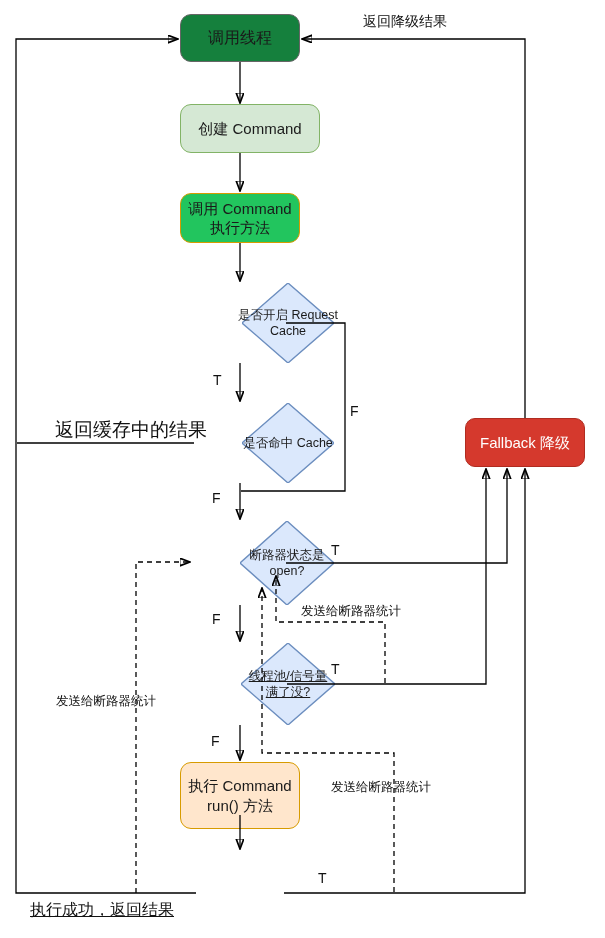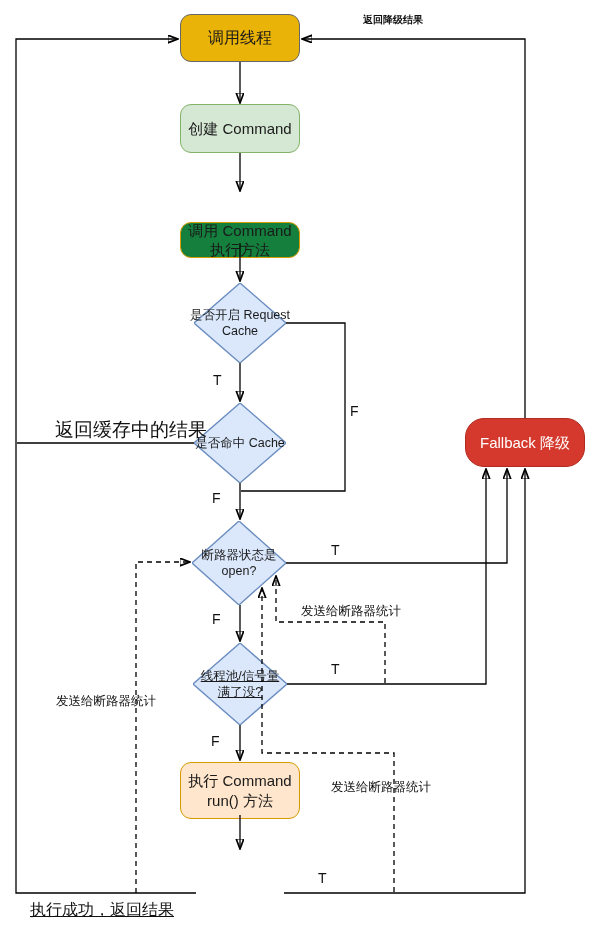"返回降级结果" #cap-return-fallback { font-size: 10px -> 14px; font-weight: bold -> none }
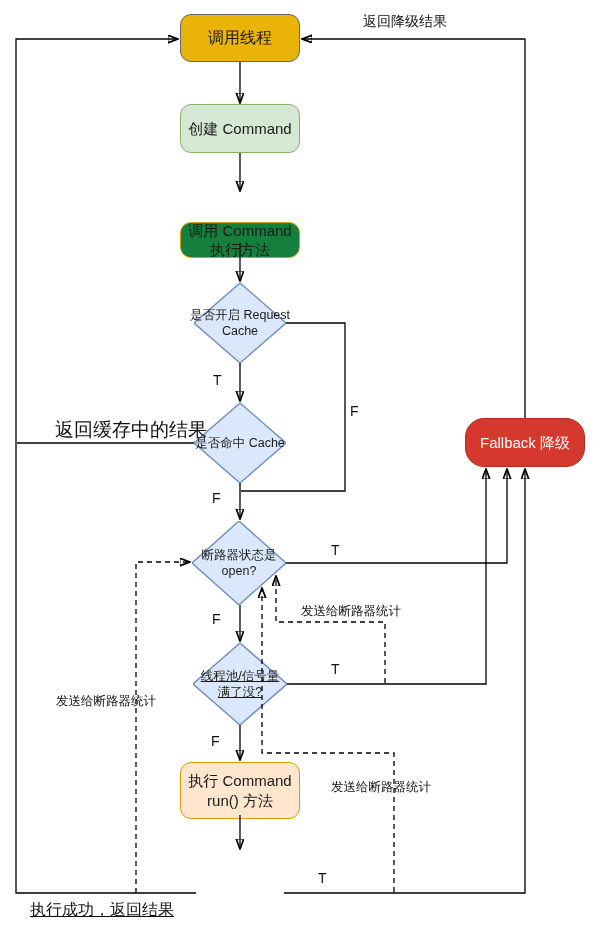"调用线程" .rbox { background: #eab308 -> #15803d }
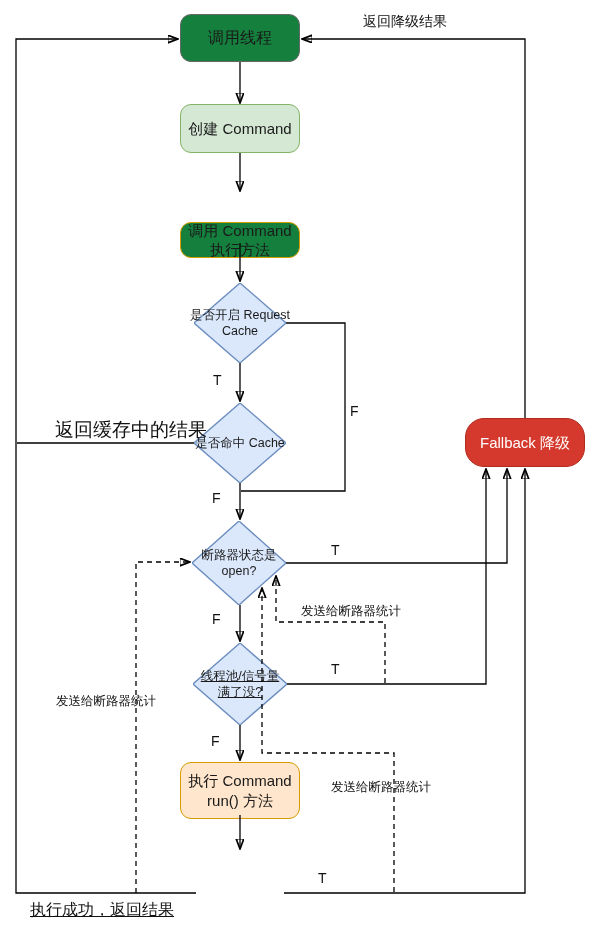"创建 Command" #n-create { width: 120px -> 140px }
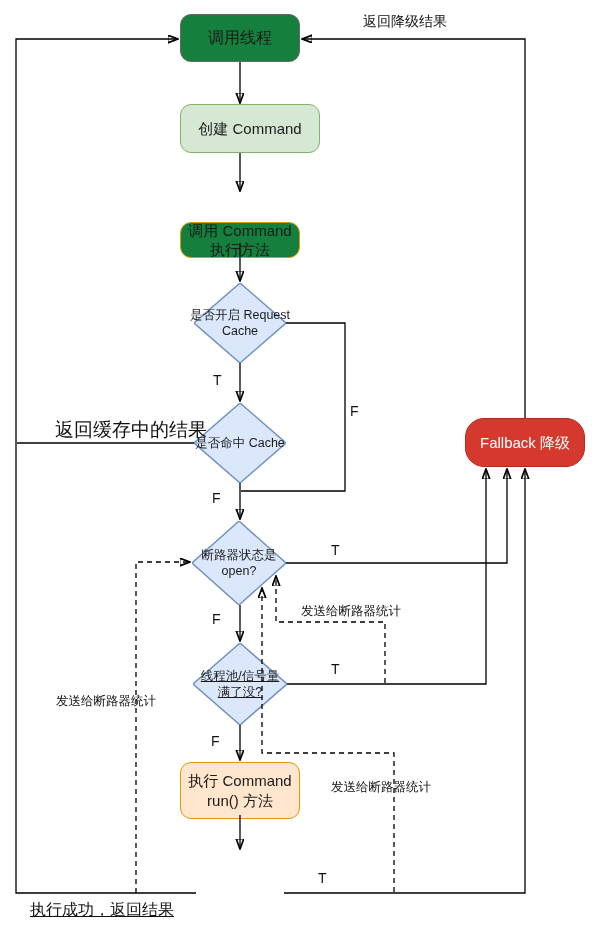"调用 Command 执行方法" #n-invoke { background: #15803d -> #22c55e; height: 36px -> 50px; margin-top: 29px -> none }
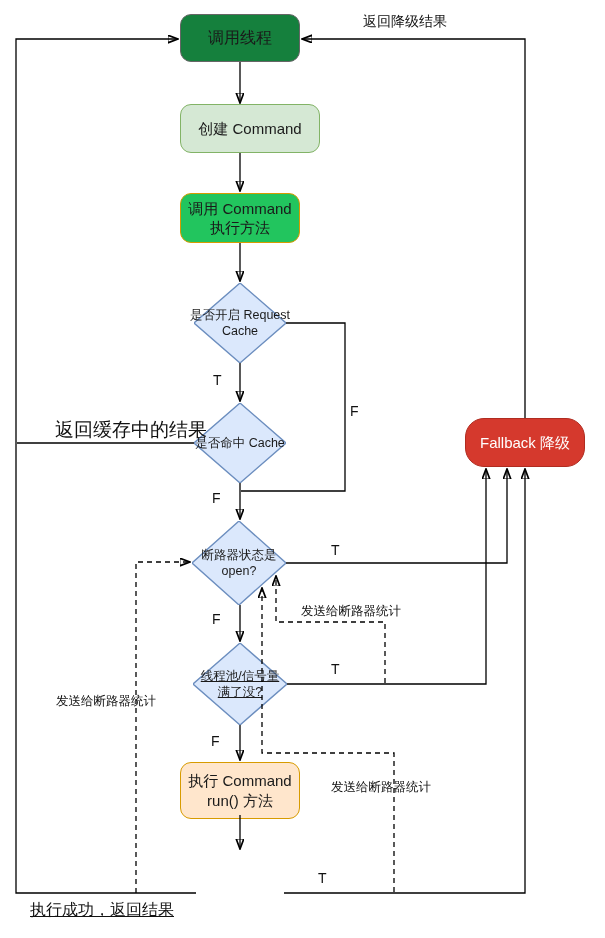"是否开启 Request Cache" .diamond { margin-left: none -> 48px }
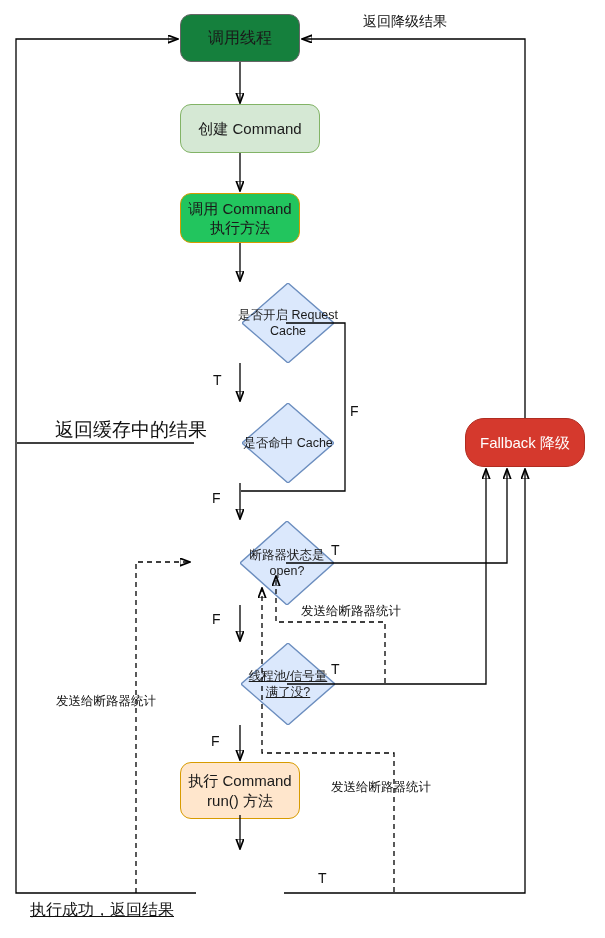"Fallback 降级" #n-fallback { border-radius: 19px -> 10px }
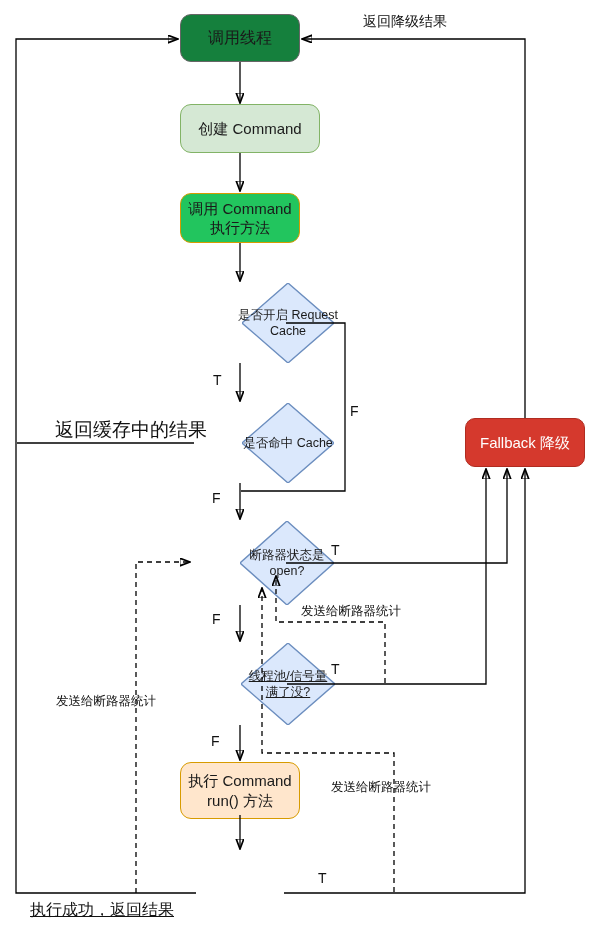"执行 Command run() 方法" #n-run { height: 57px -> 67px }
